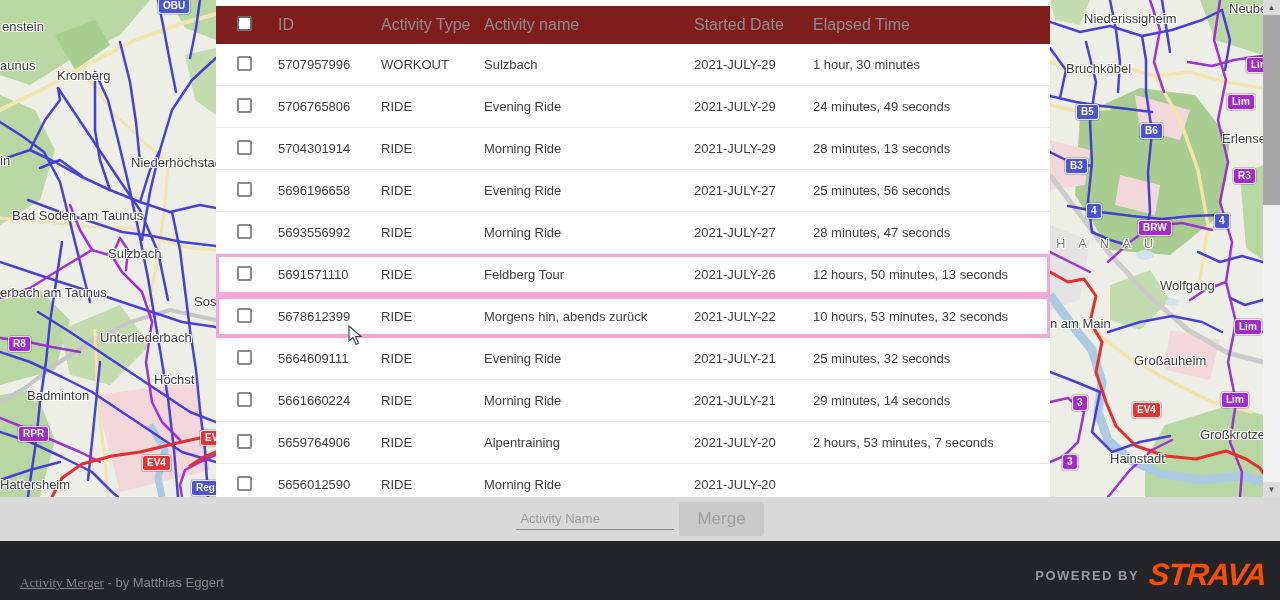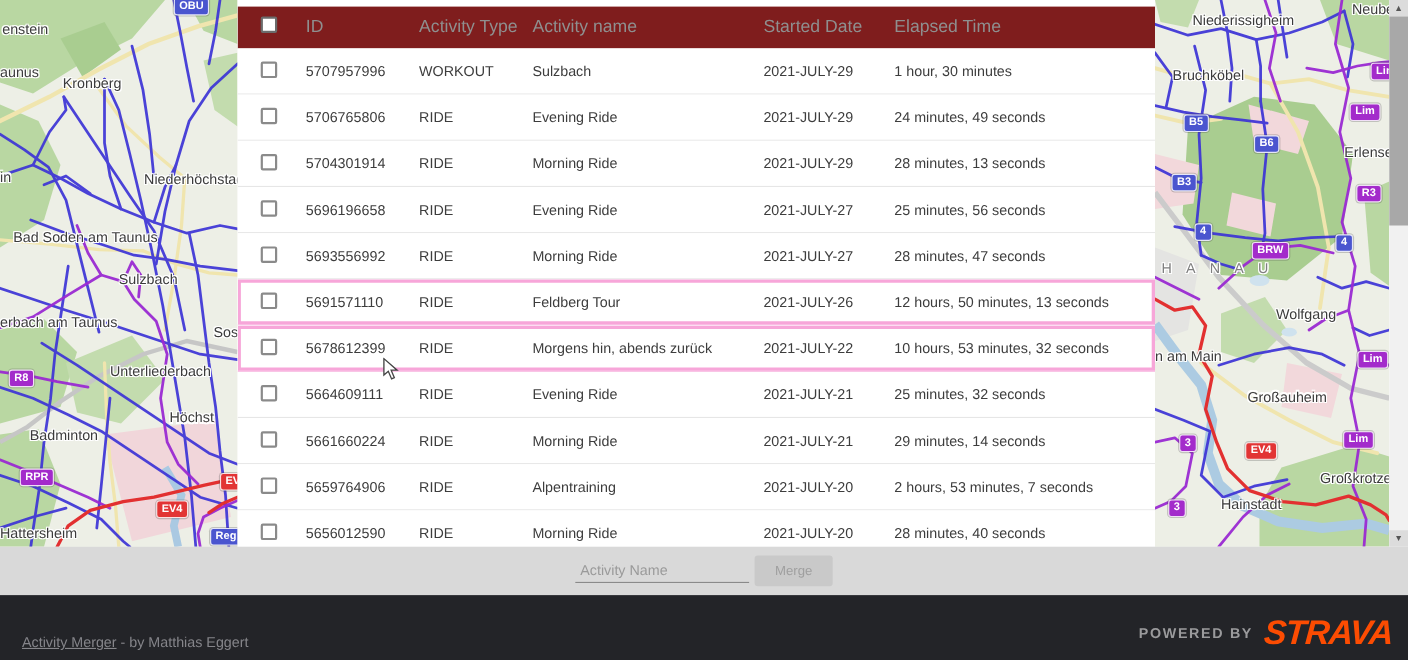"28 minutes, 40 seconds" span { html: <span>28 minutes, 40 seconds</span> -> none }
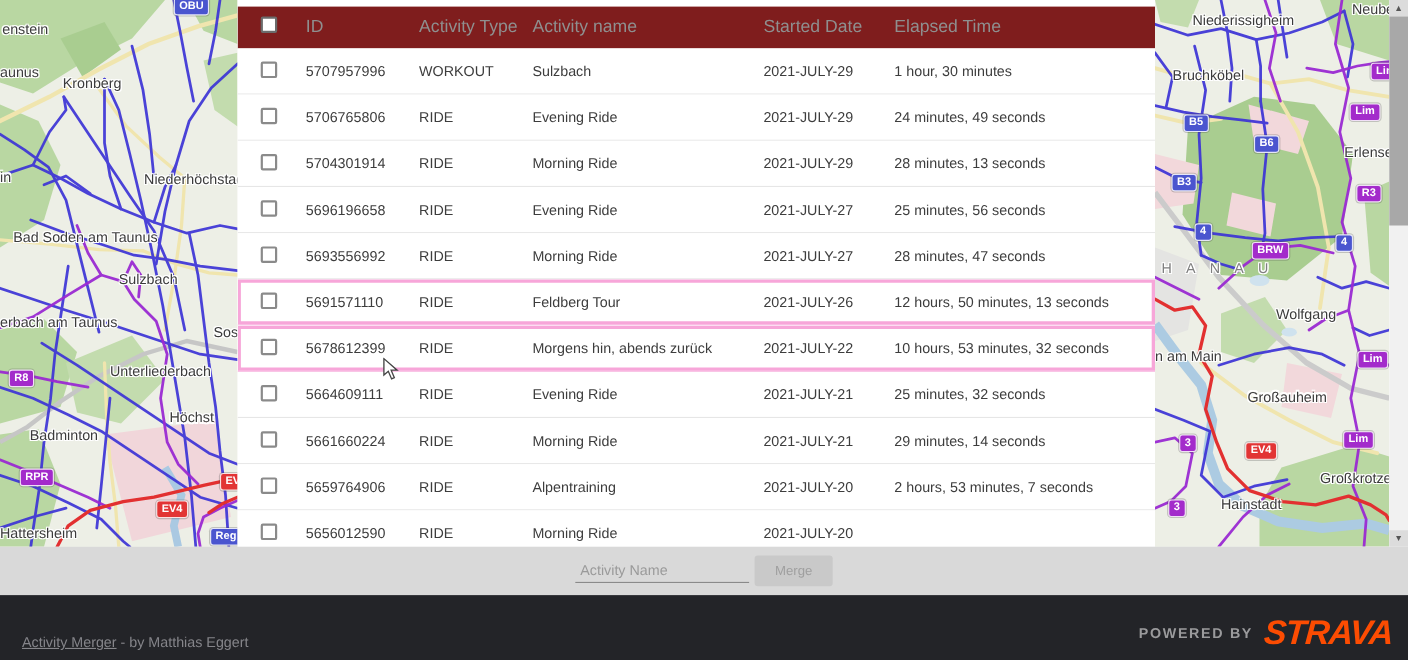"Merge" .merge-btn { font-size: 12px -> 17px }
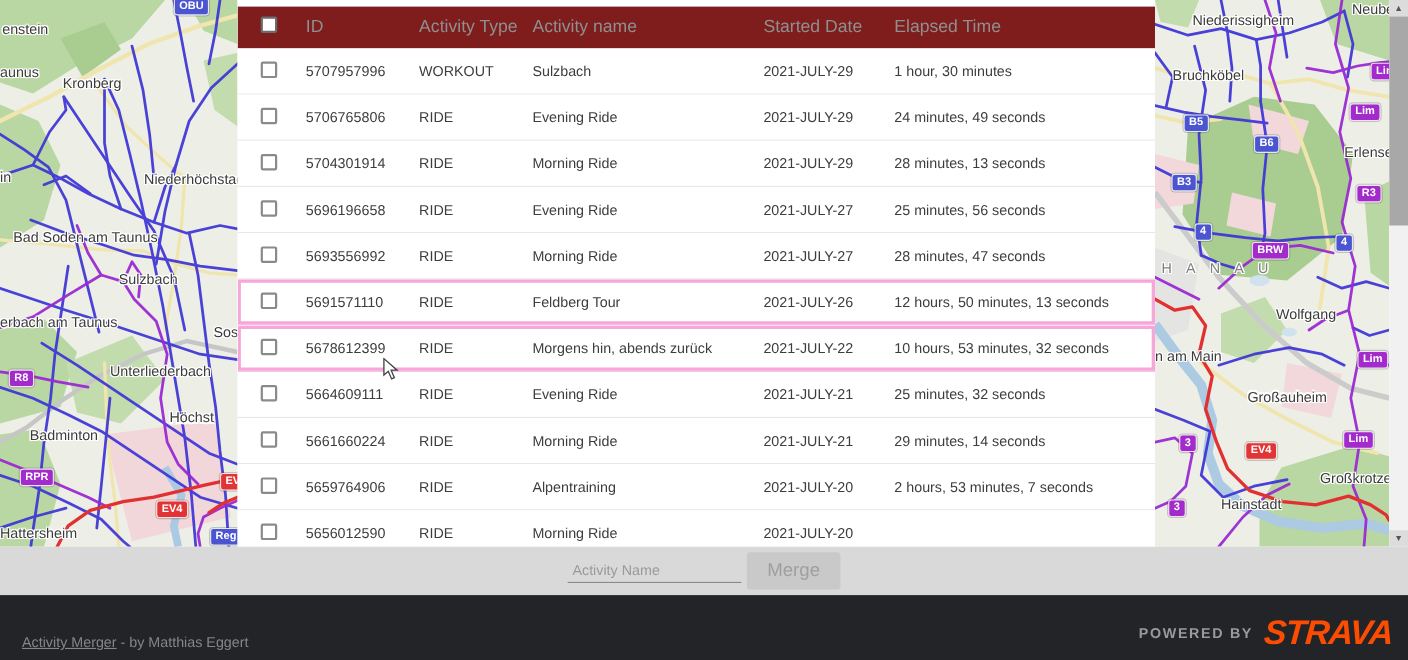"Activity Merger" .credit .lnk { font-family: none -> Liberation Serif, serif }
